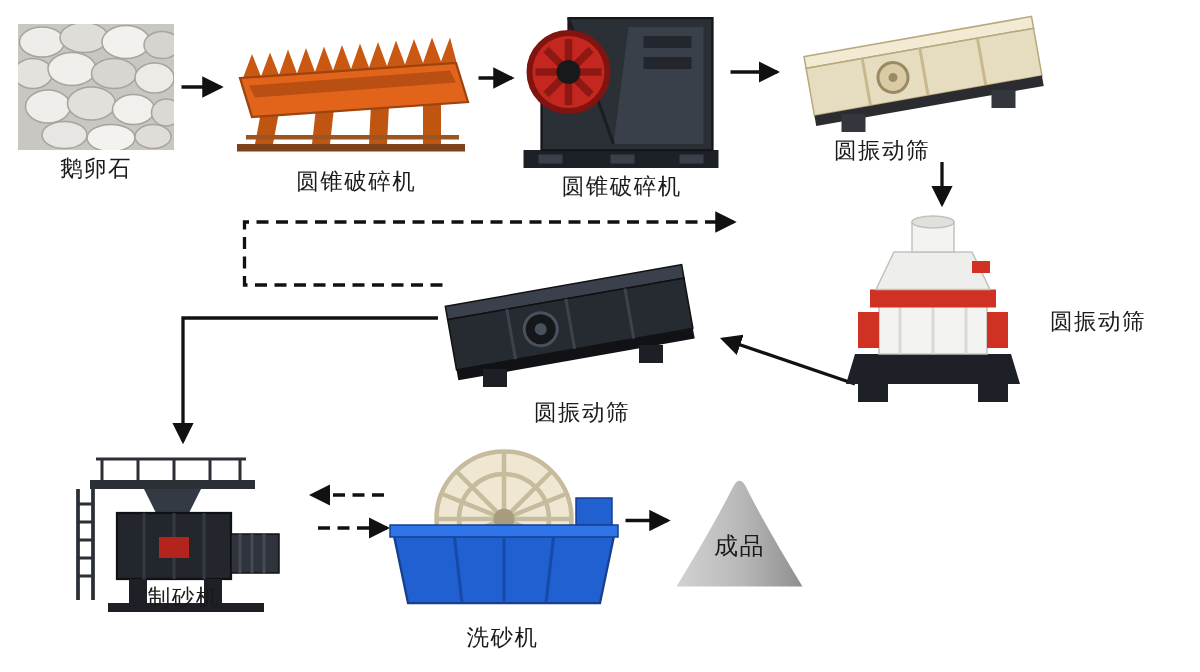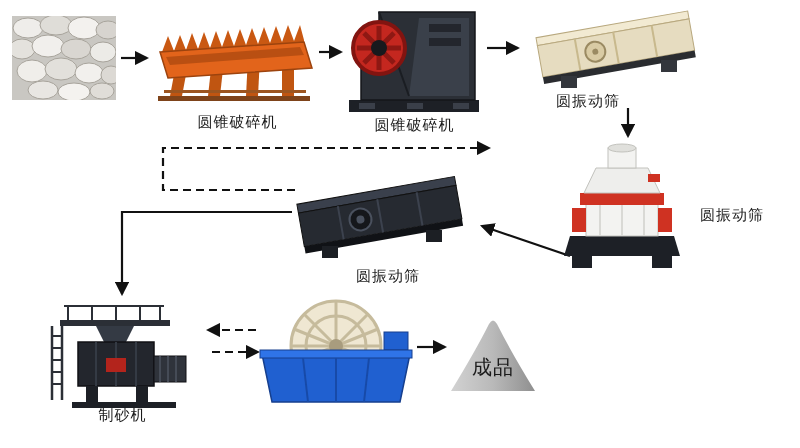"鹅卵石" div.label { html: none -> <div>鹅卵石</div> }
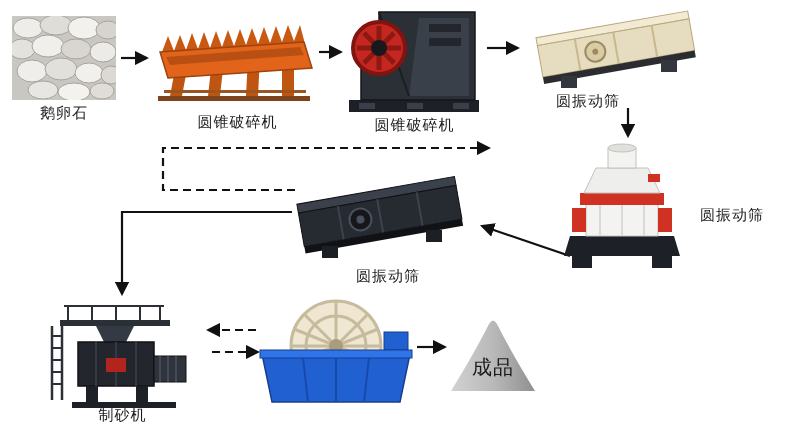"成品" div.label { font-size: 20px -> 16px }
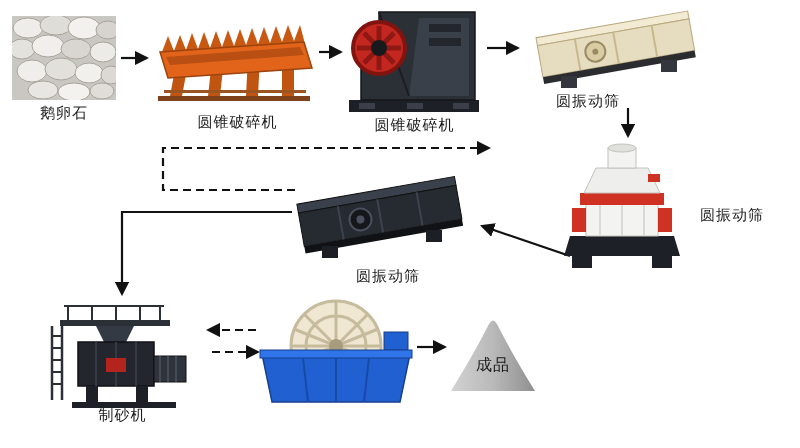"制砂机" div.label { top: 406px -> 390px }
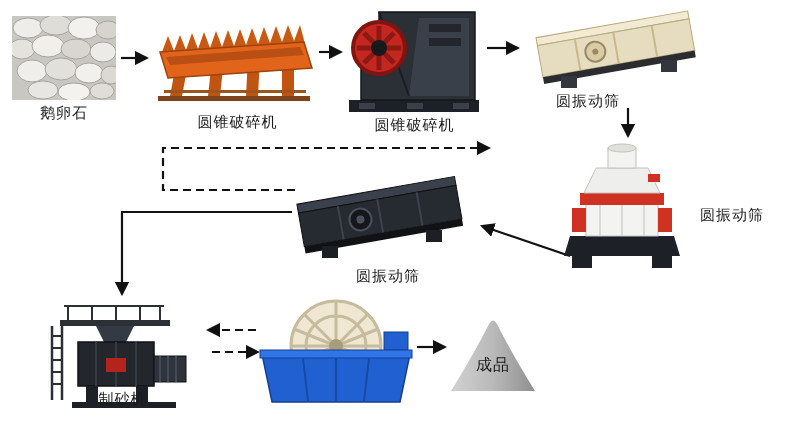"洗砂机" div.label { html: none -> <div>洗砂机</div> }
